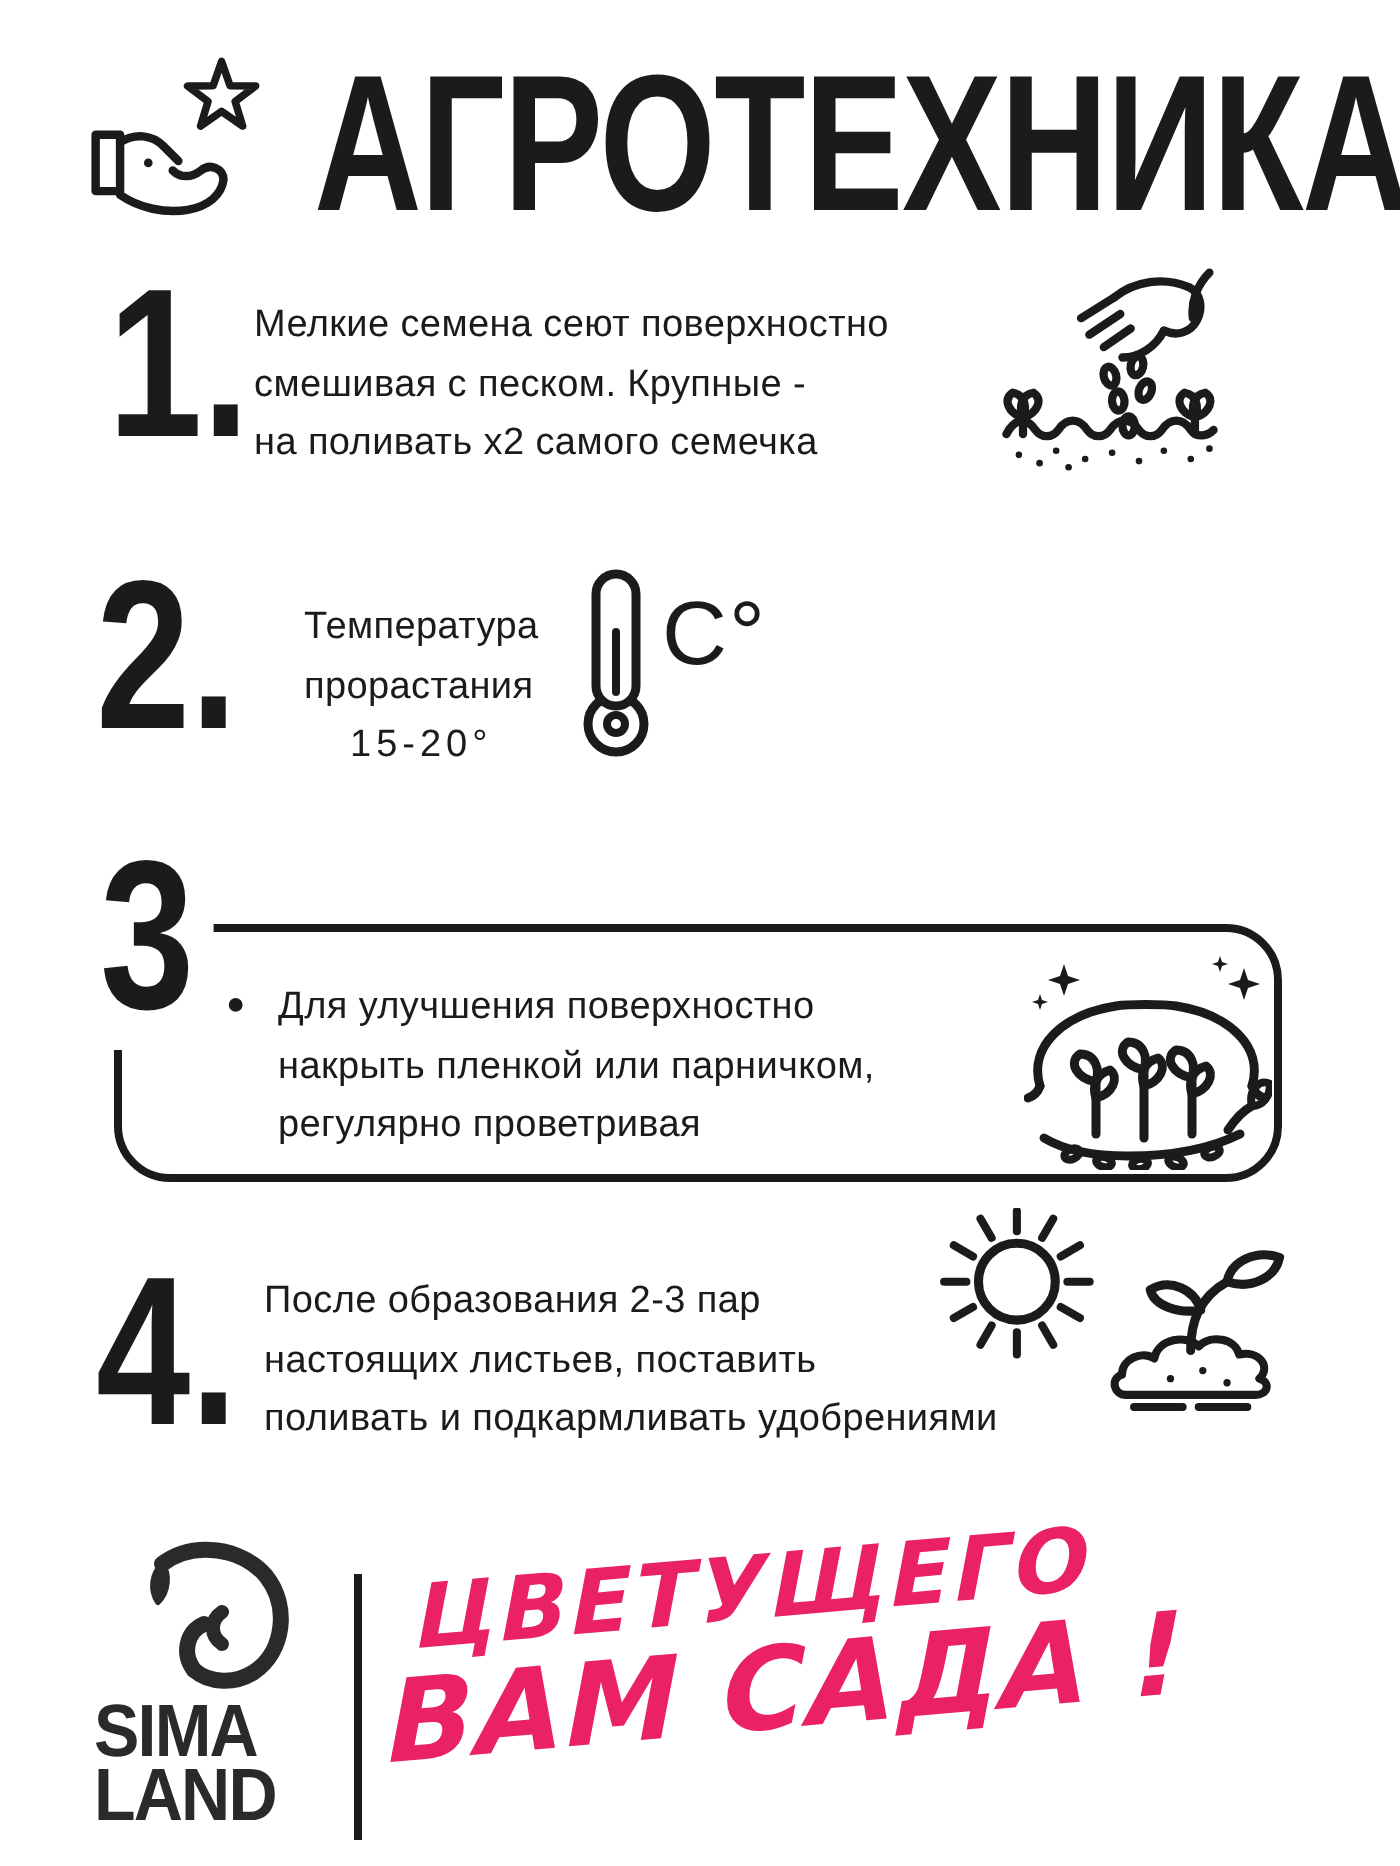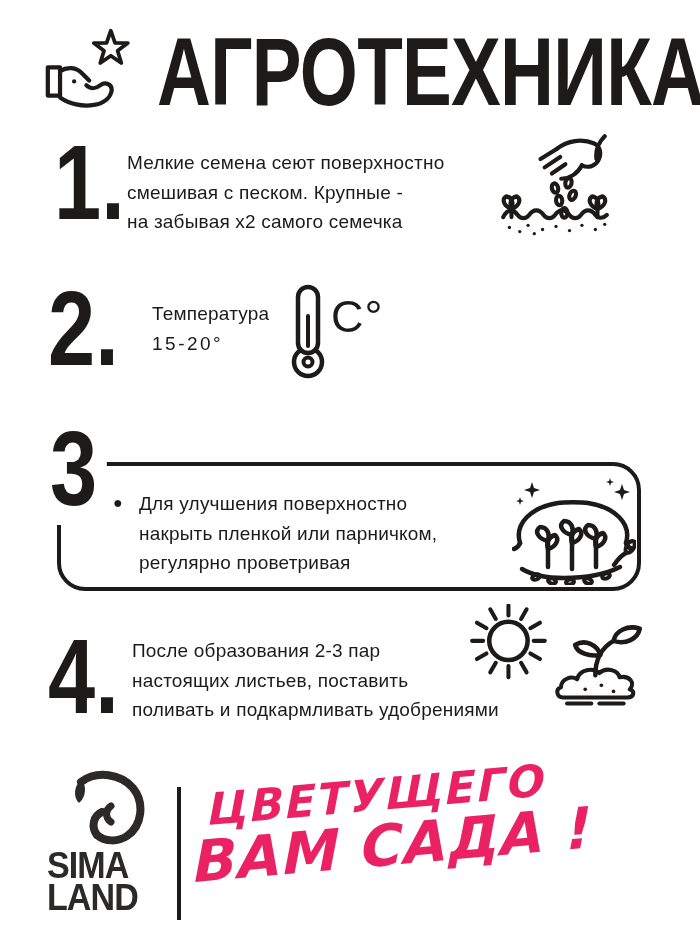"на забывая x2 самого семечка" div { text: забывая -> поливать }
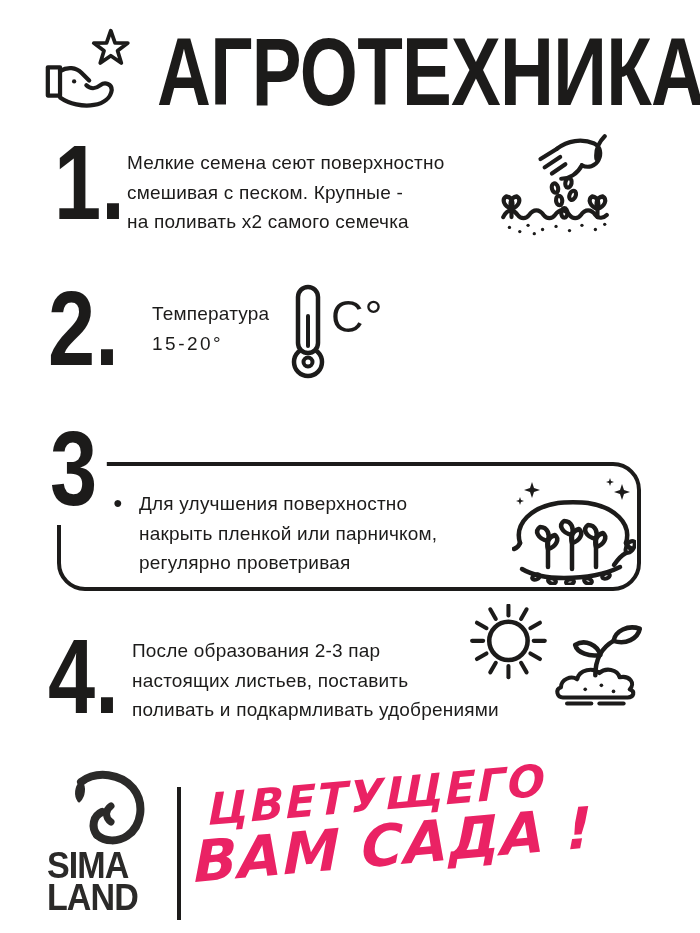"прорастания" div { html: none -> <div>прорастания</div> }
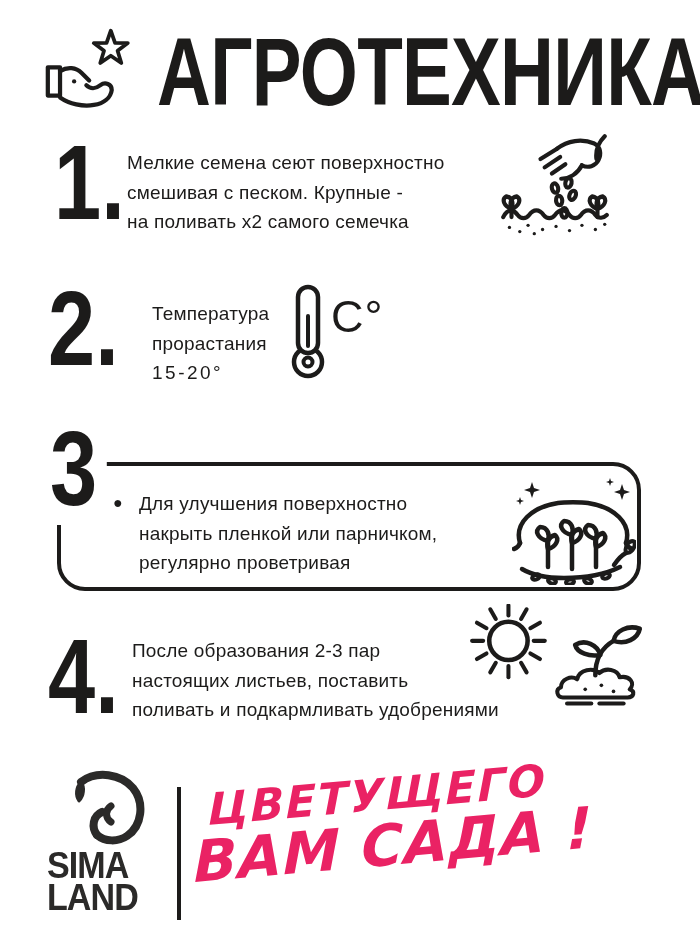"15-20°" .spread { text-align: none -> center }
